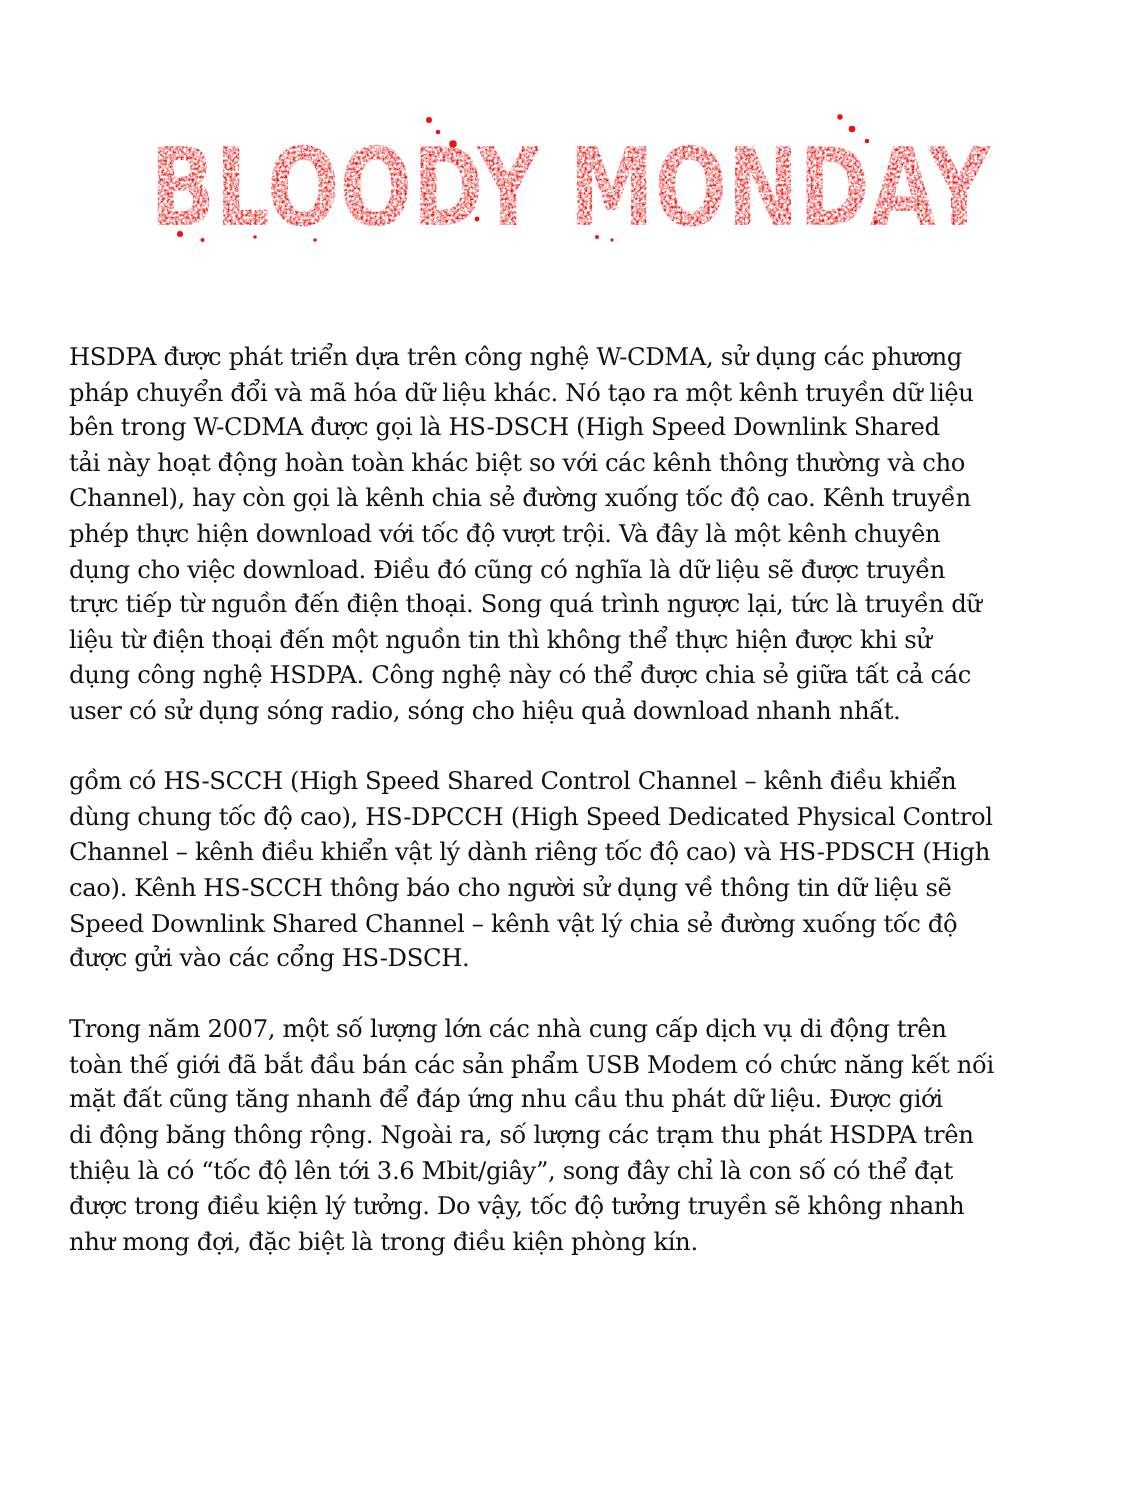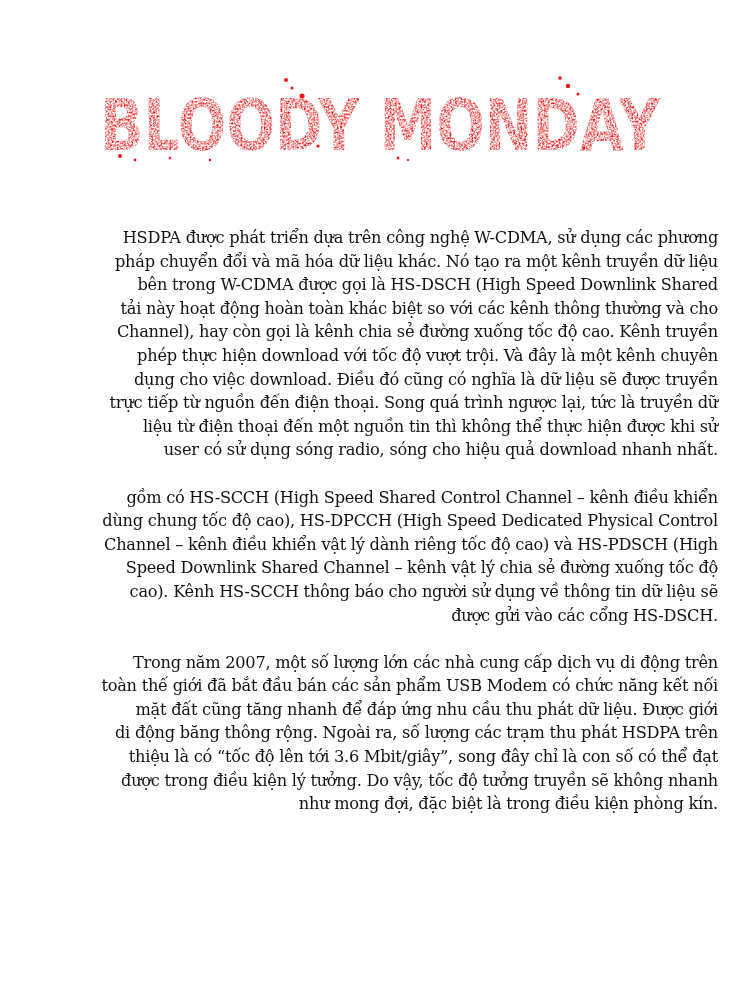"HSDPA được phát triển dựa" .article { text-align: right -> none }
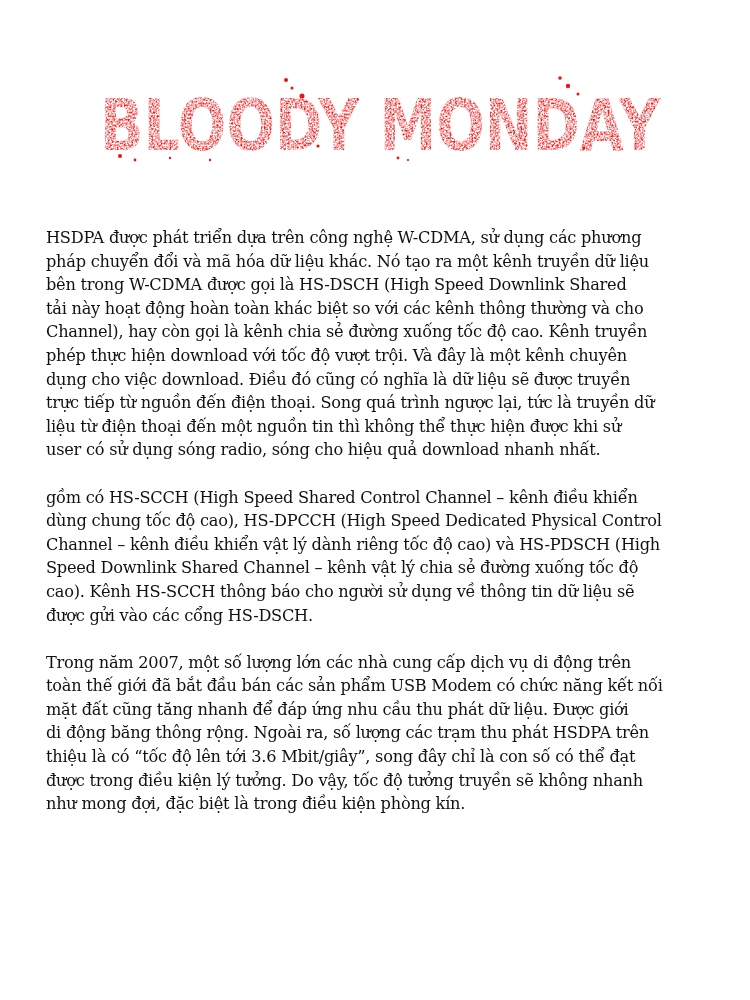"dụng công nghệ HSDPA. Công" span.line { html: none -> <span>dụng công nghệ HSDPA. Công nghệ này có thể được chia sẻ giữa tất cả các</span> }
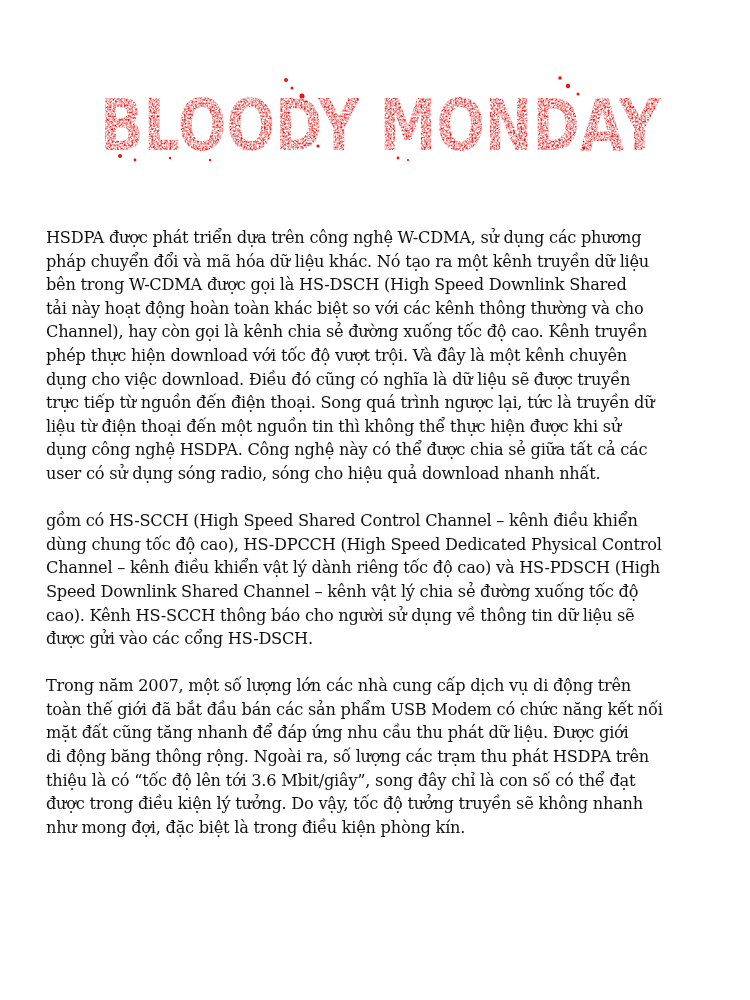"Speed Downlink Shared Channel –" span.line { order: before "cao). Kênh HS-SCCH thông báo" -> after "cao). Kênh HS-SCCH thông báo" }
